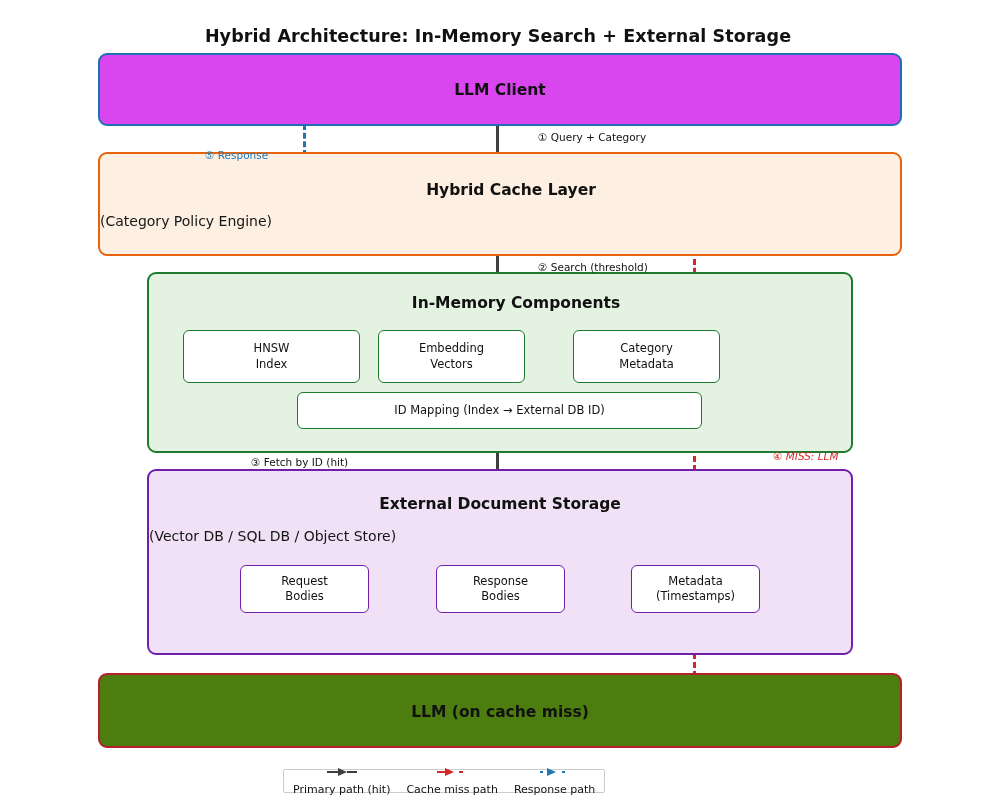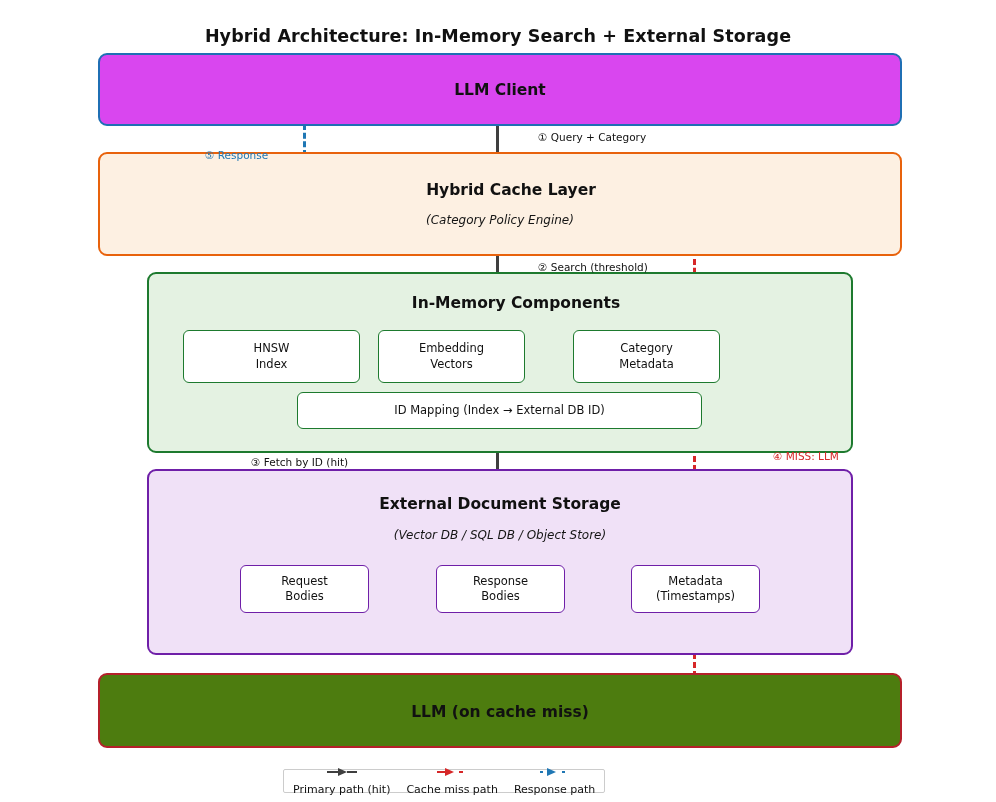"(Category Policy Engine)" .layer-sub { font-size: 12px -> 14px; font-style: italic -> none; text-align: center -> left }
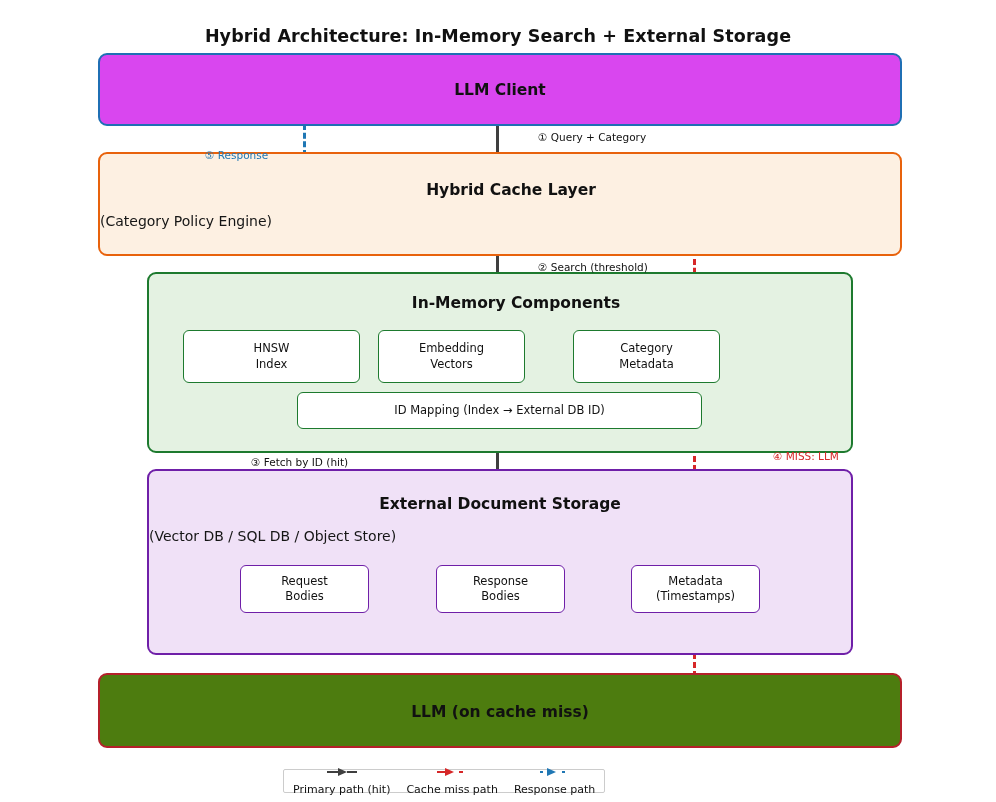"④ MISS: LLM" div.edge-label { font-style: none -> italic }
